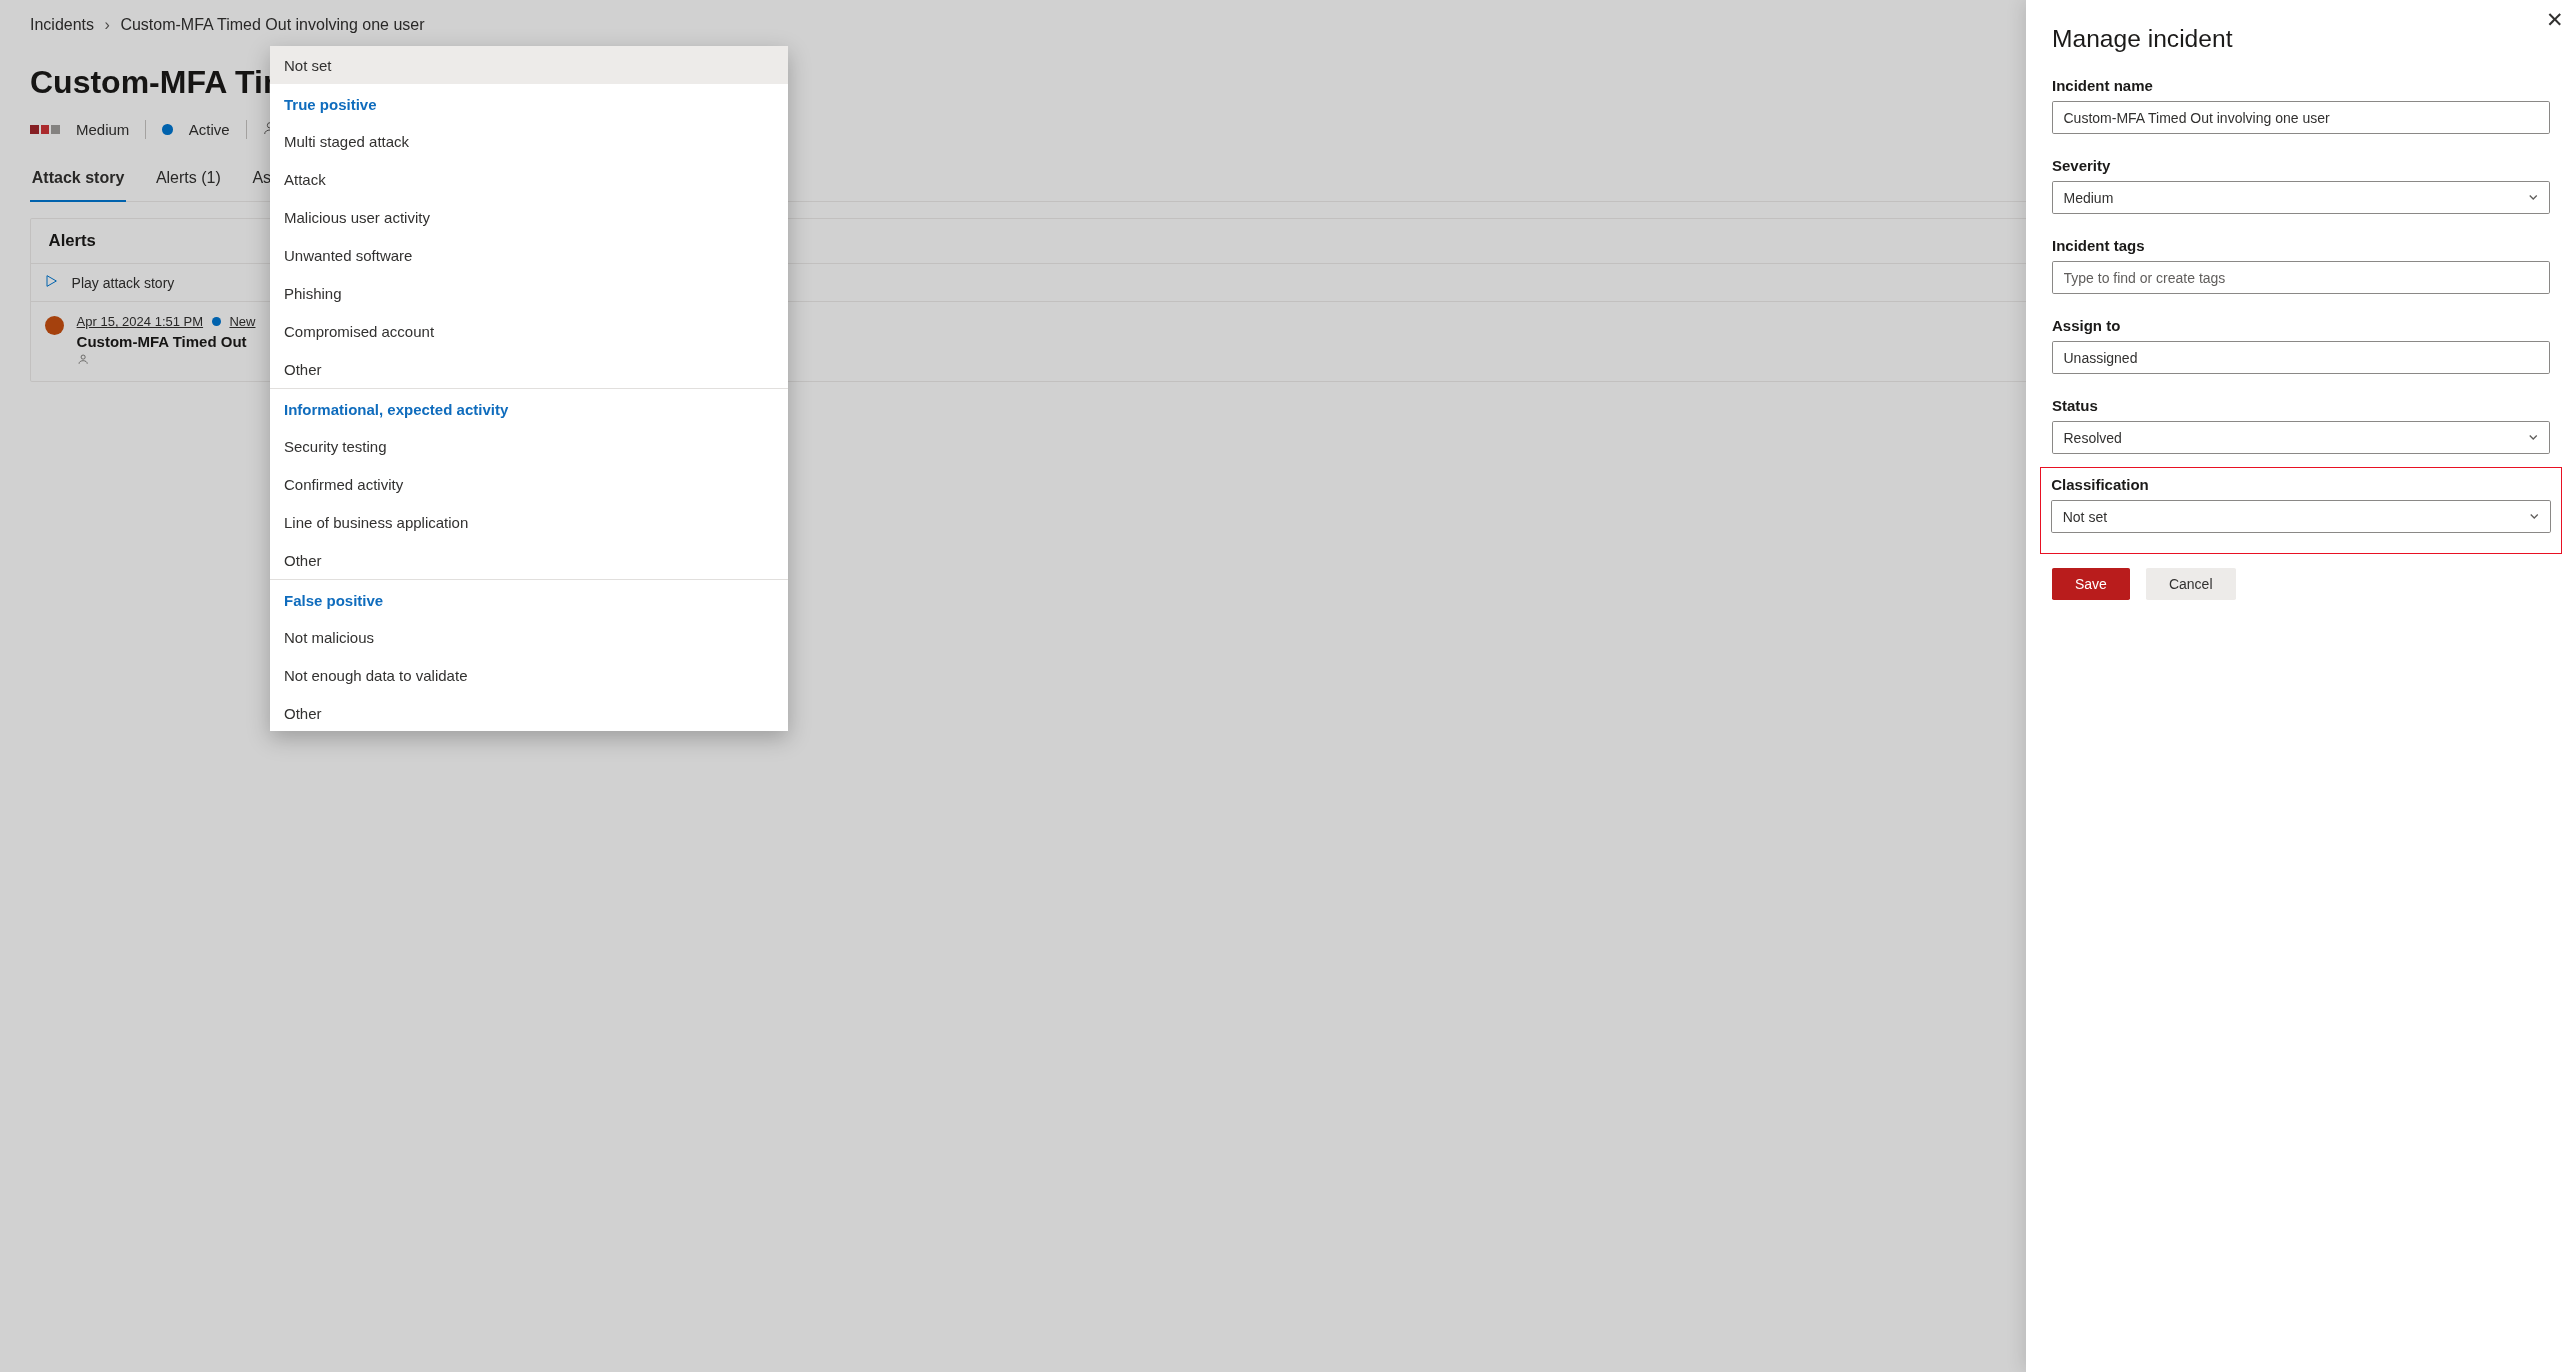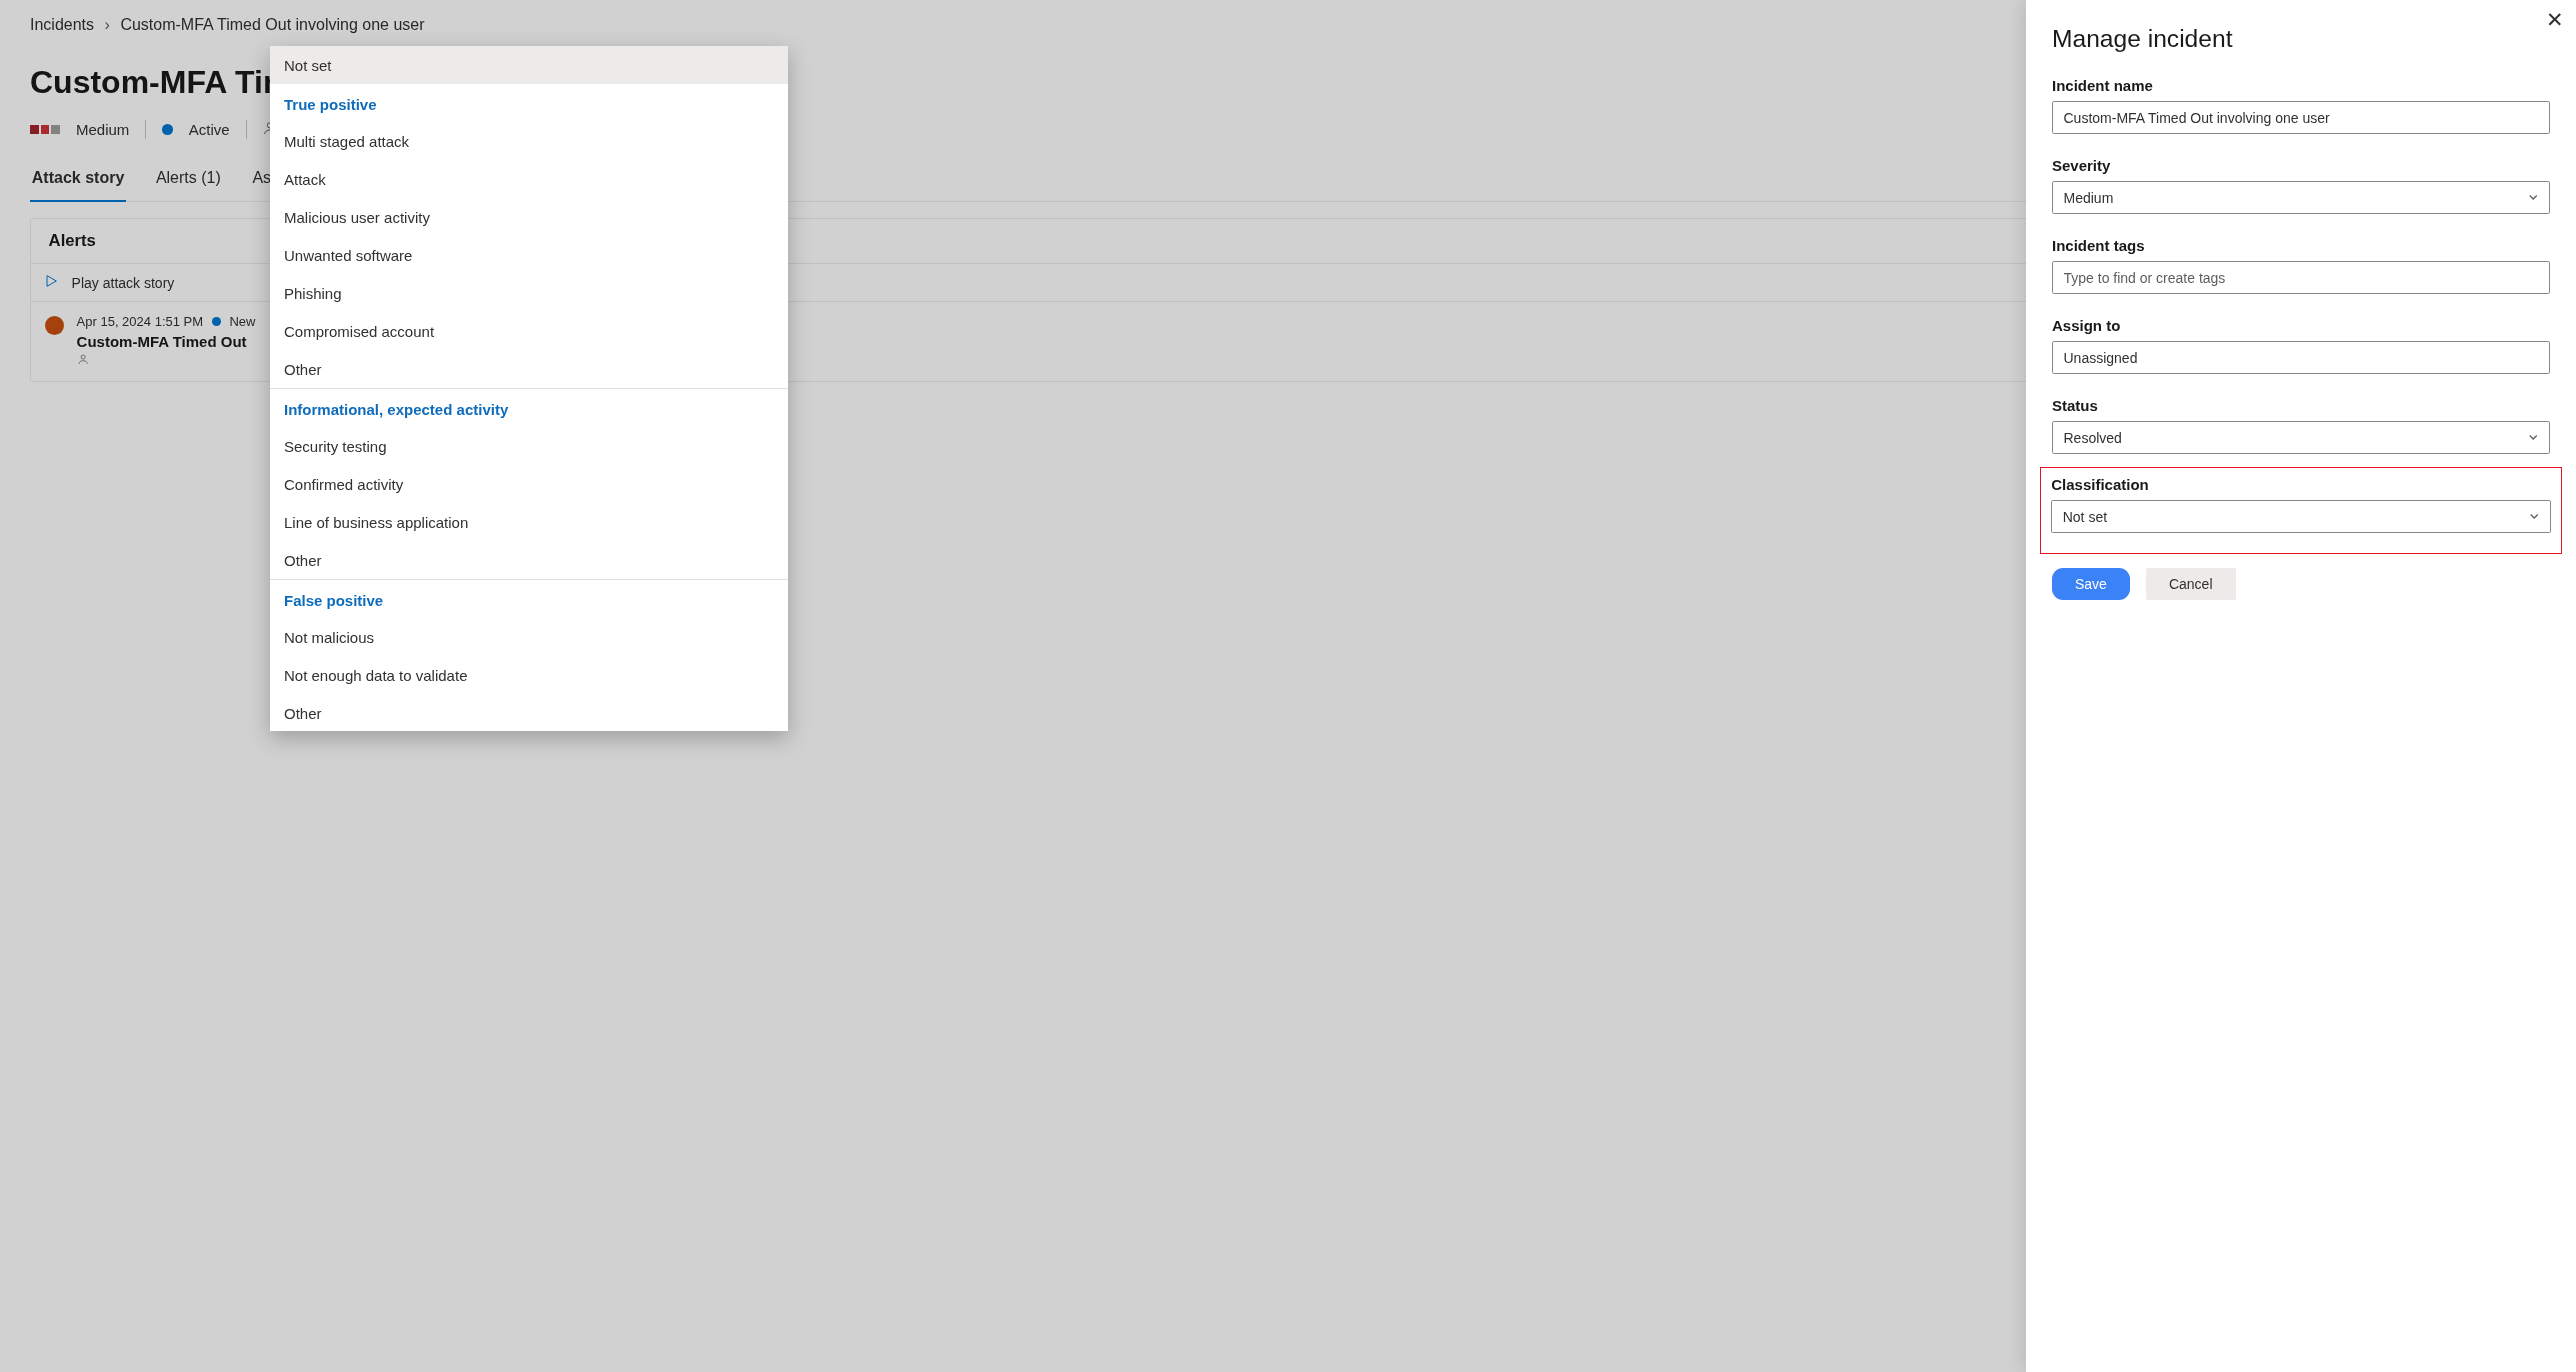"Apr 15, 2024 1:51 PM" .alert-meta { text-decoration: none -> underline }
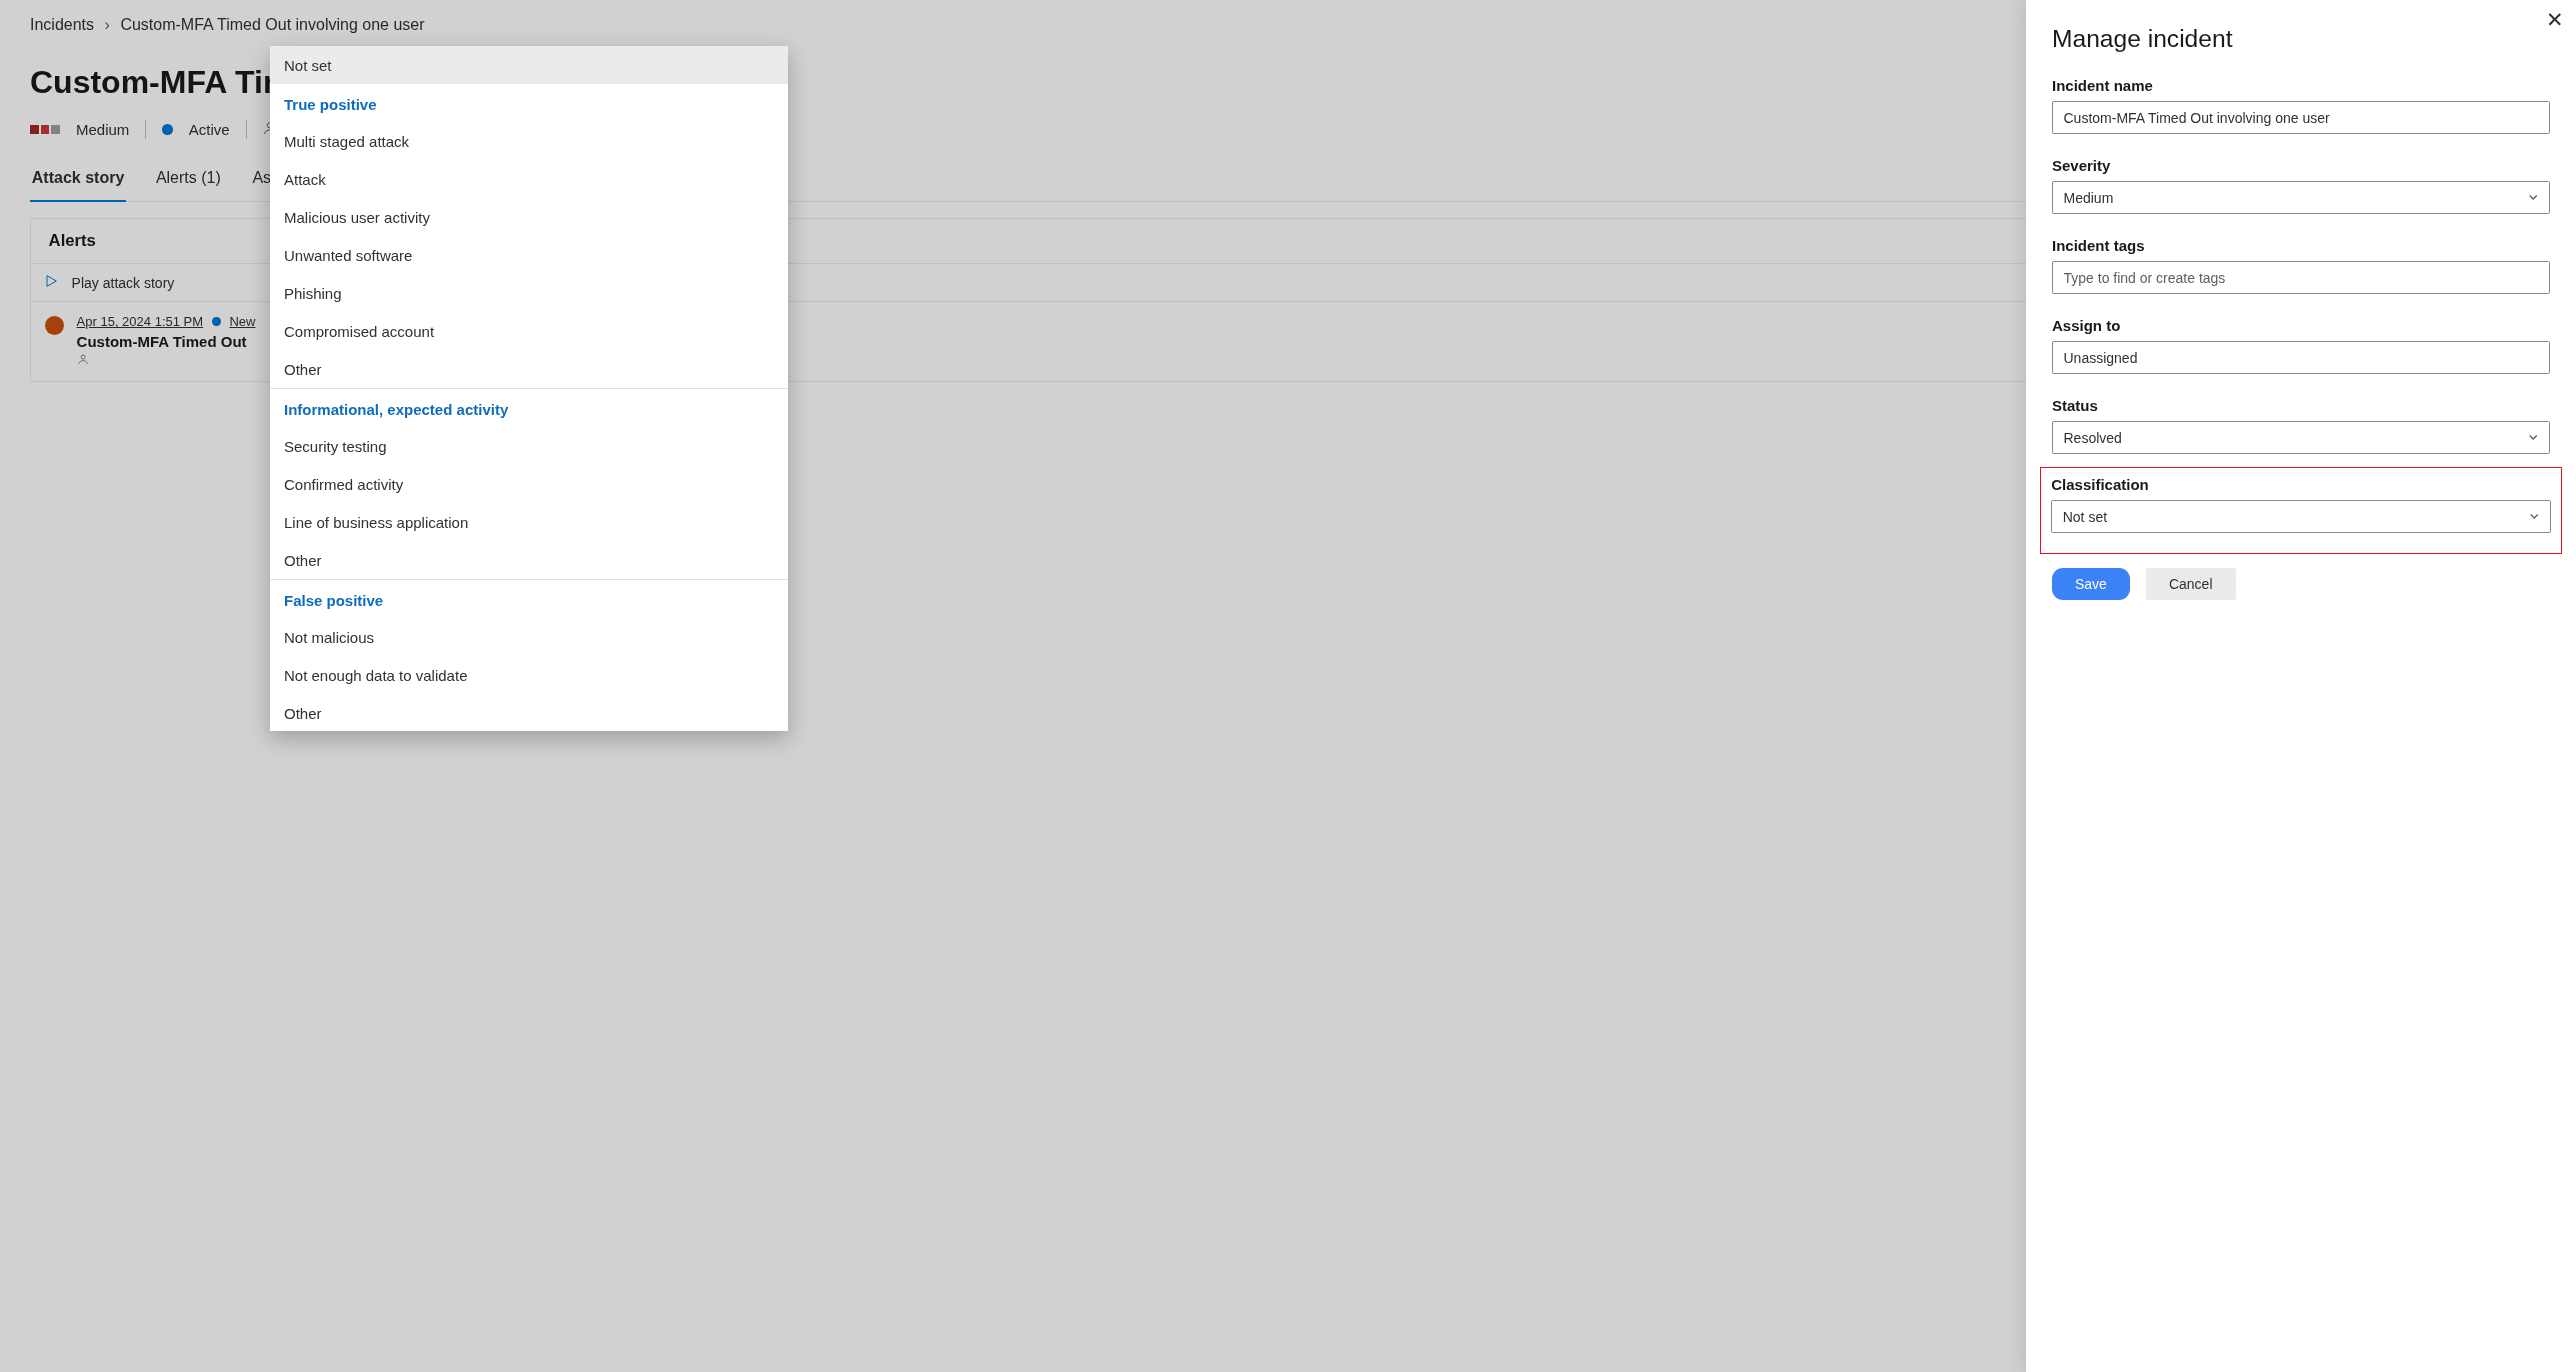"Save" .btn-primary { background: #3b82f6 -> #b91c1c; border-radius: 11px -> none }
